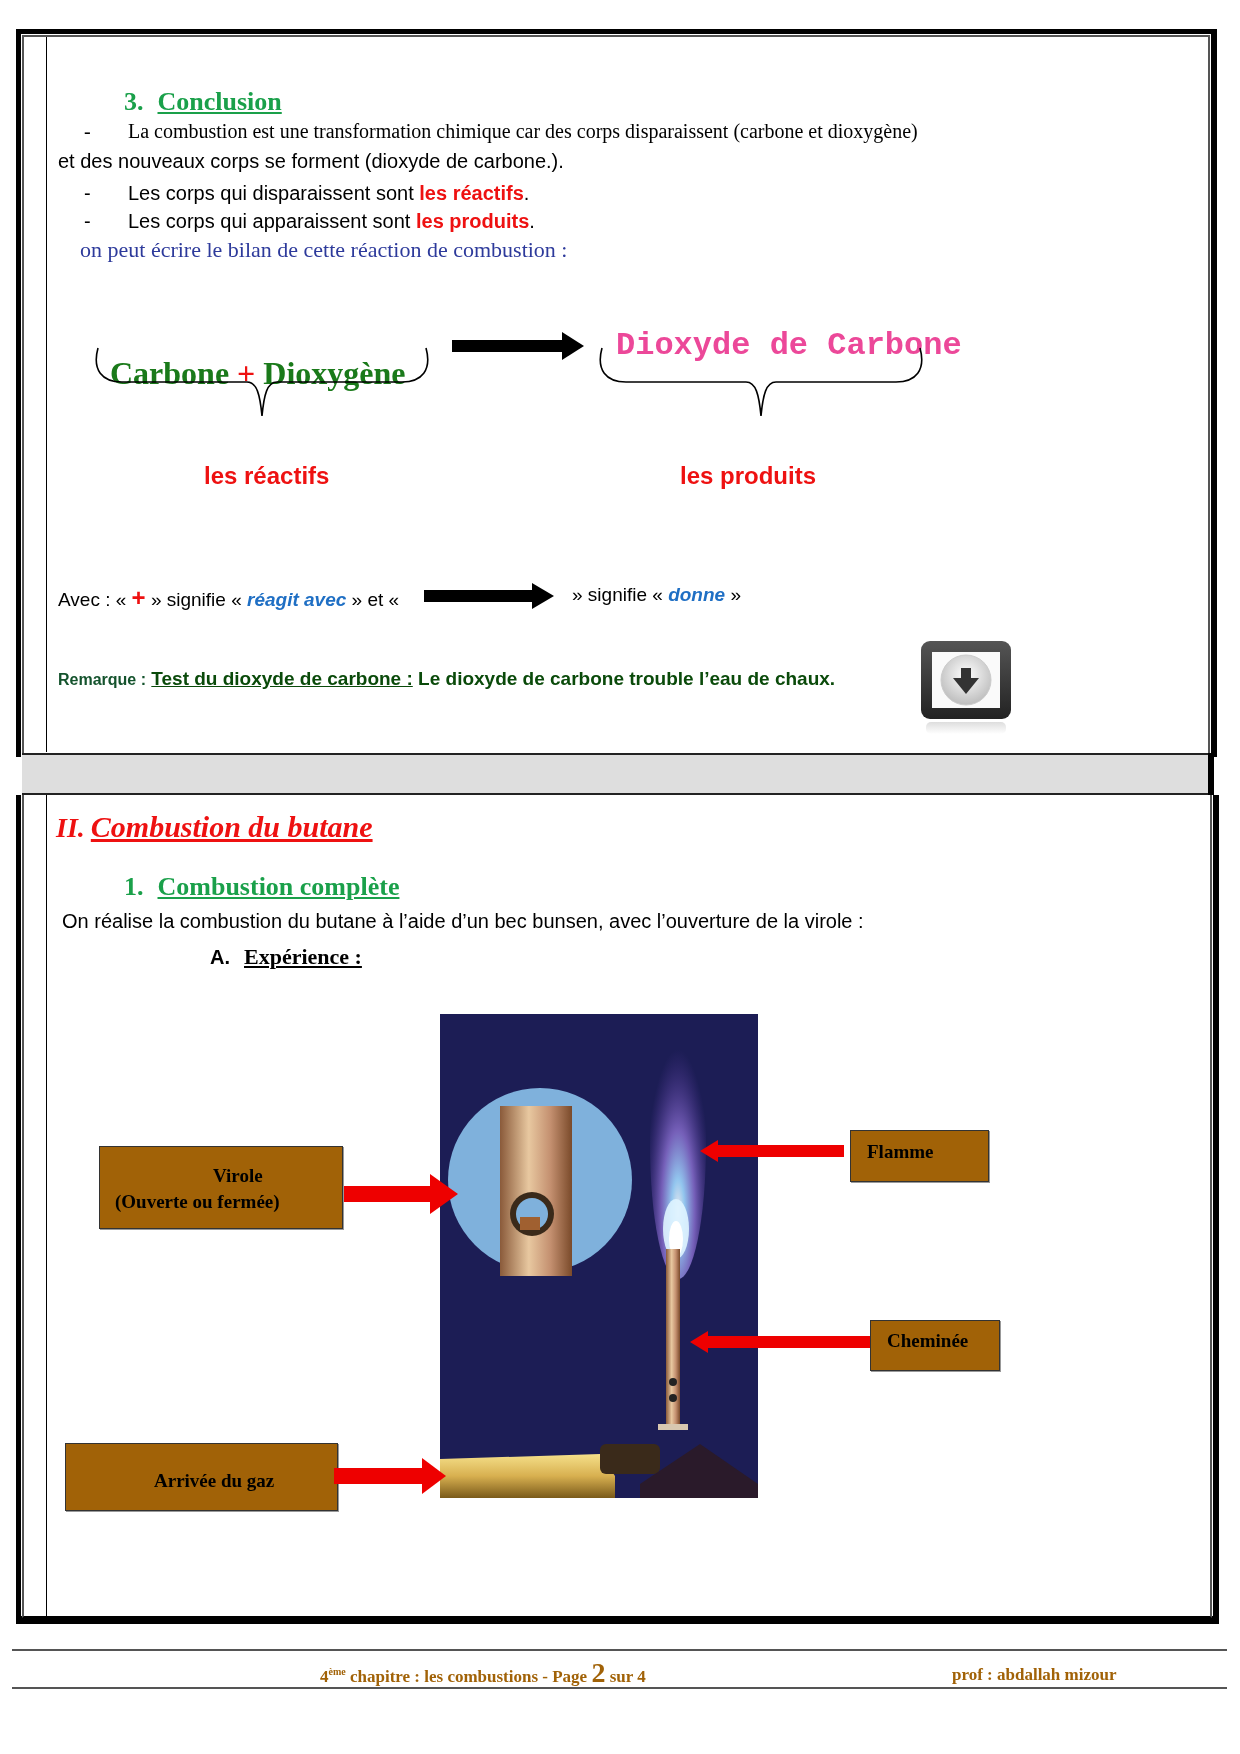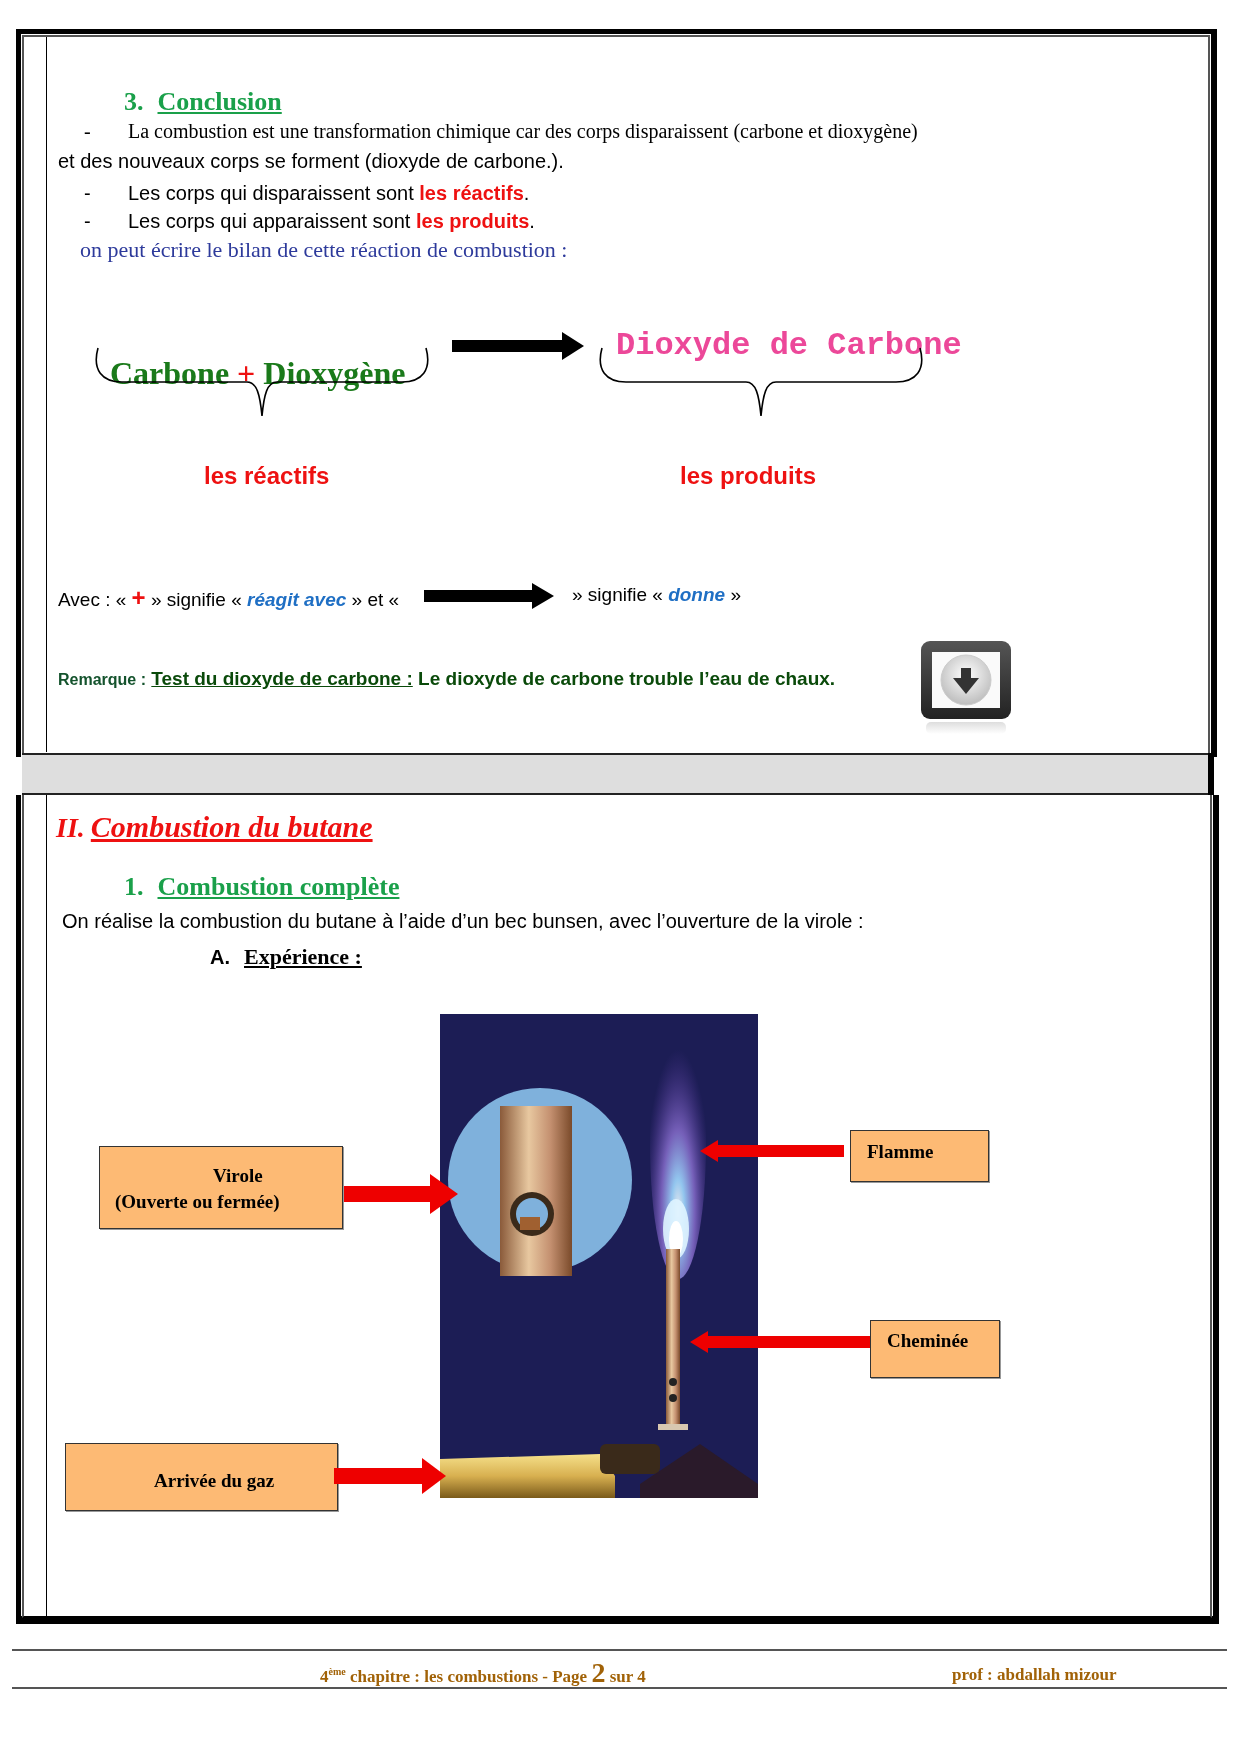"Flamme" .label-box { background: #fdba74 -> #a16207 }
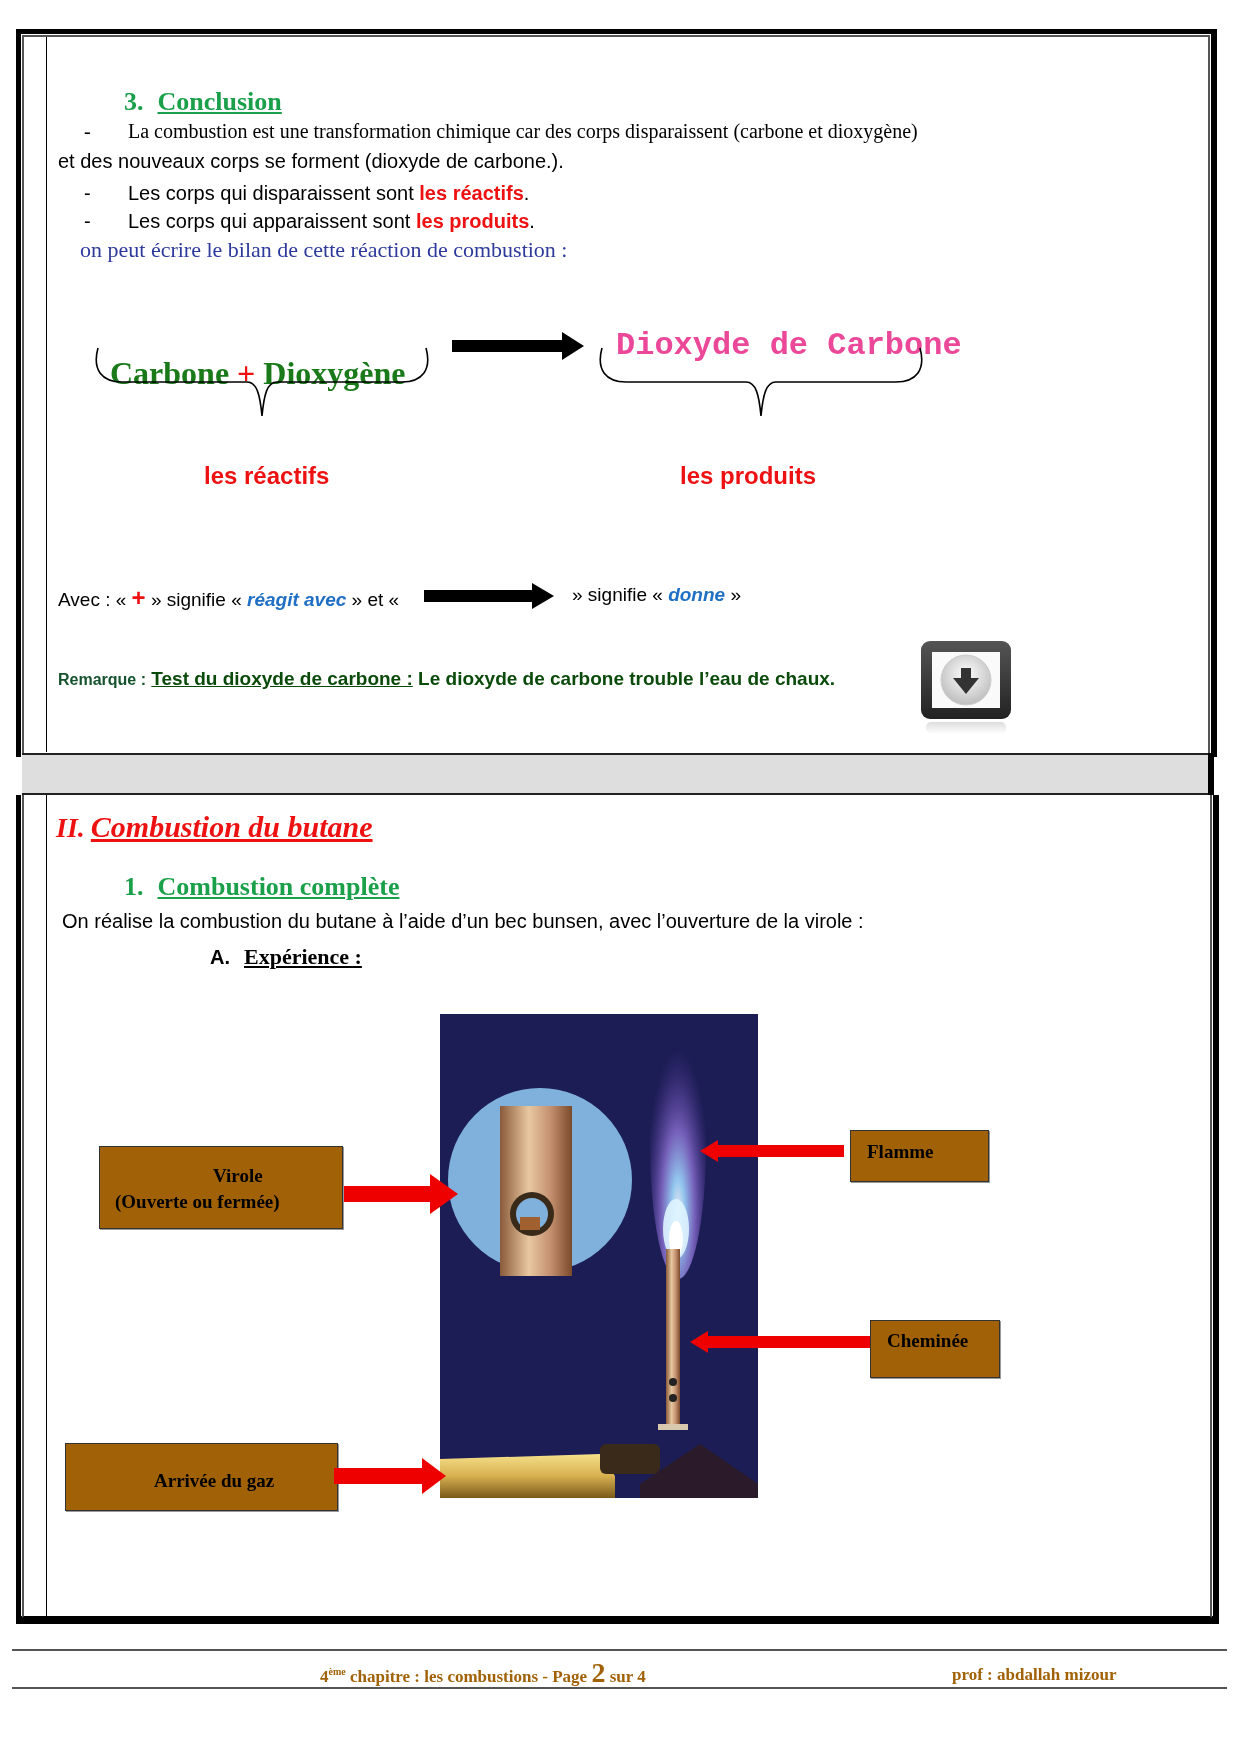"Cheminée" div.label-box { height: 58px -> 51px }
